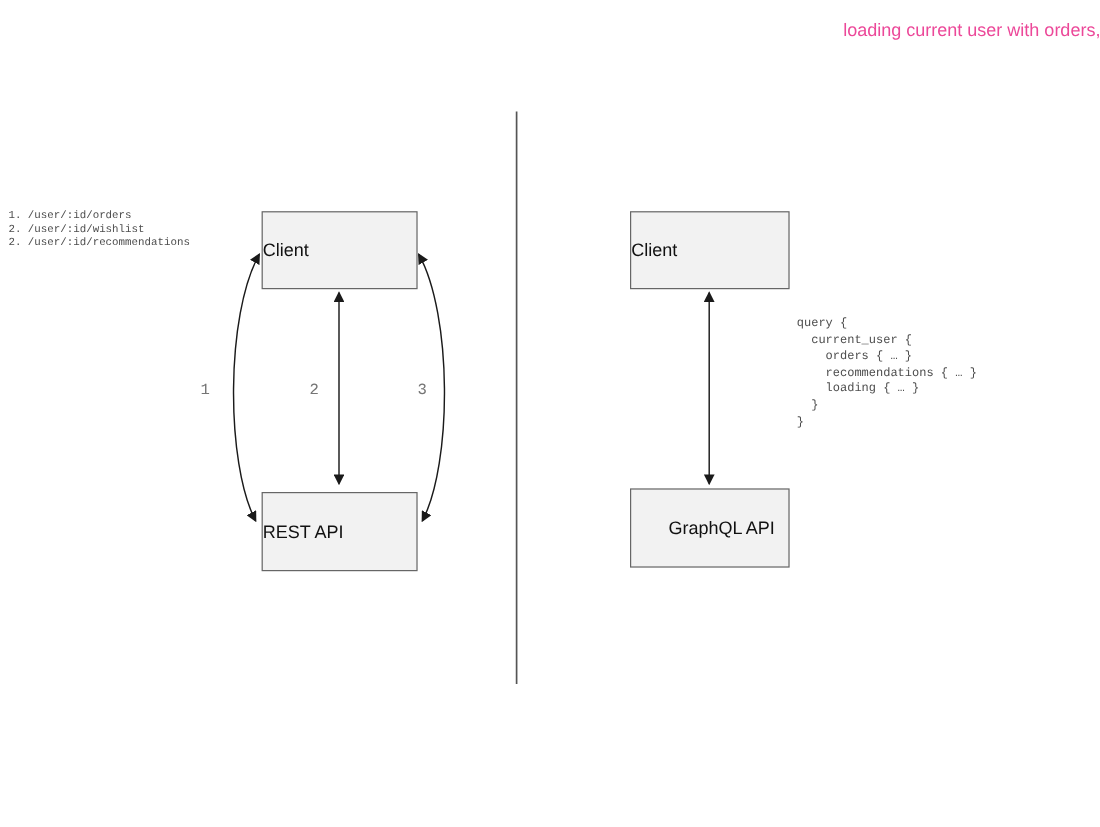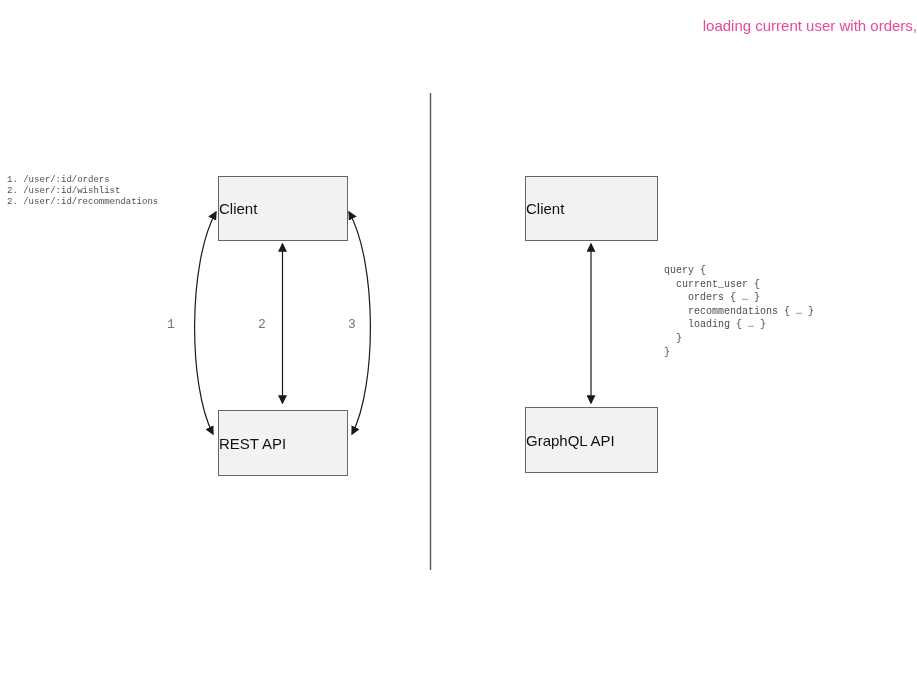"GraphQL API" .box-graphql-api { padding-left: none -> 31px }
